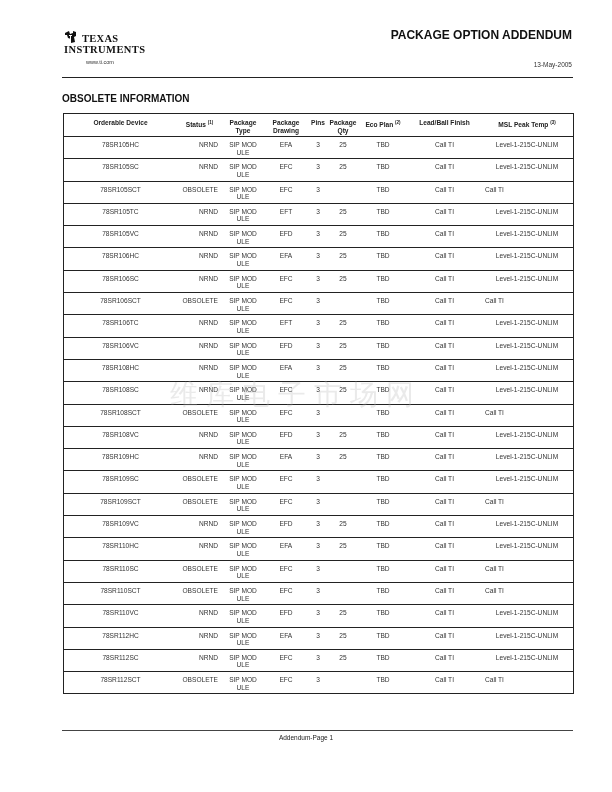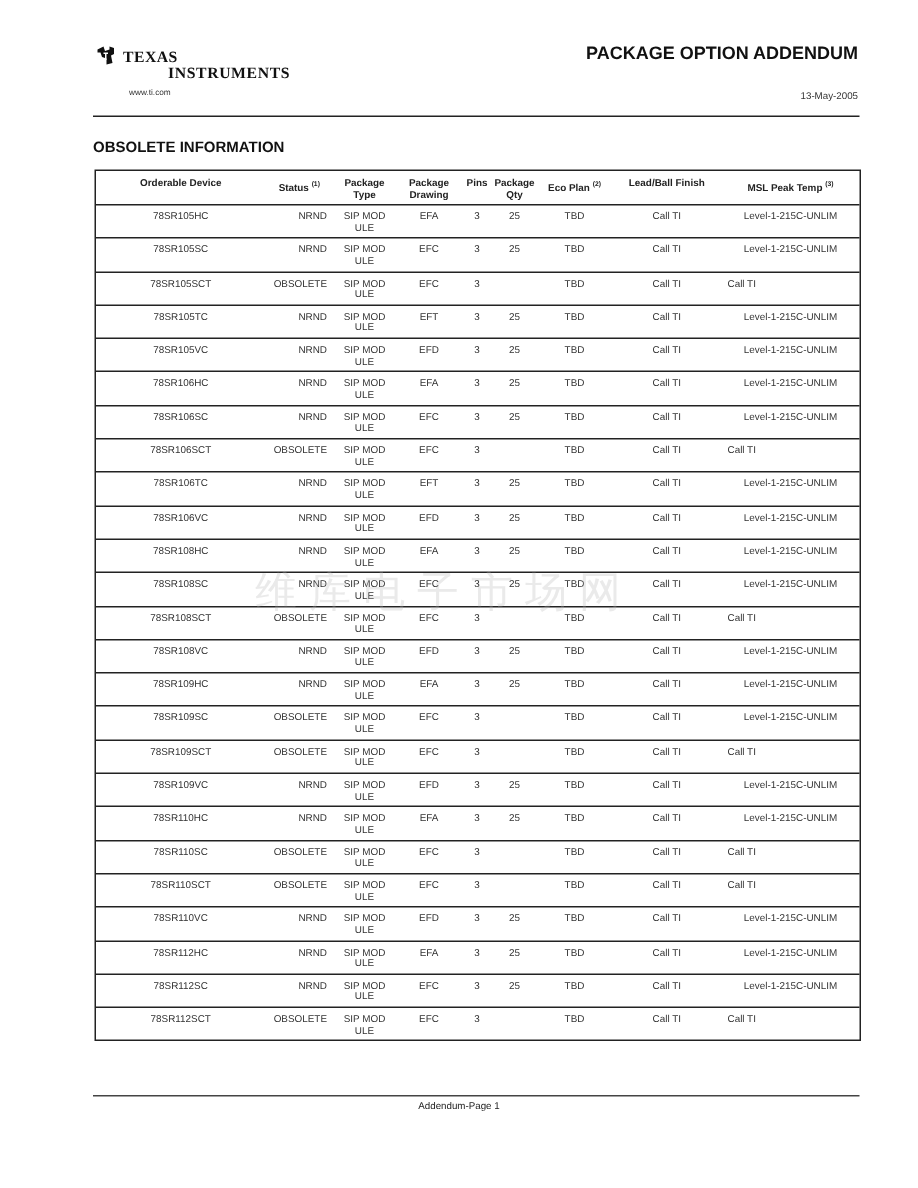"INSTRUMENTS" span.logo-instr { margin-left: 48px -> none }
